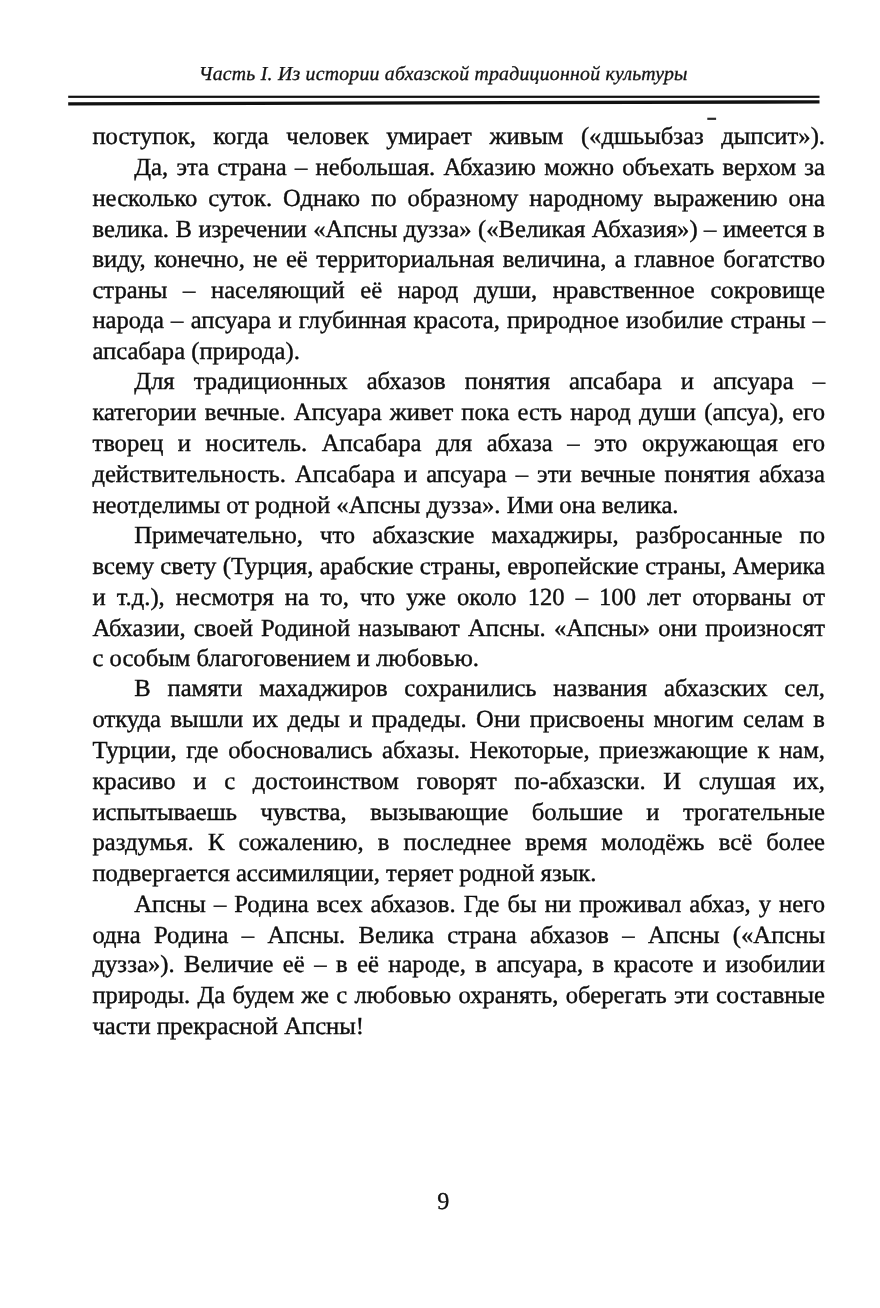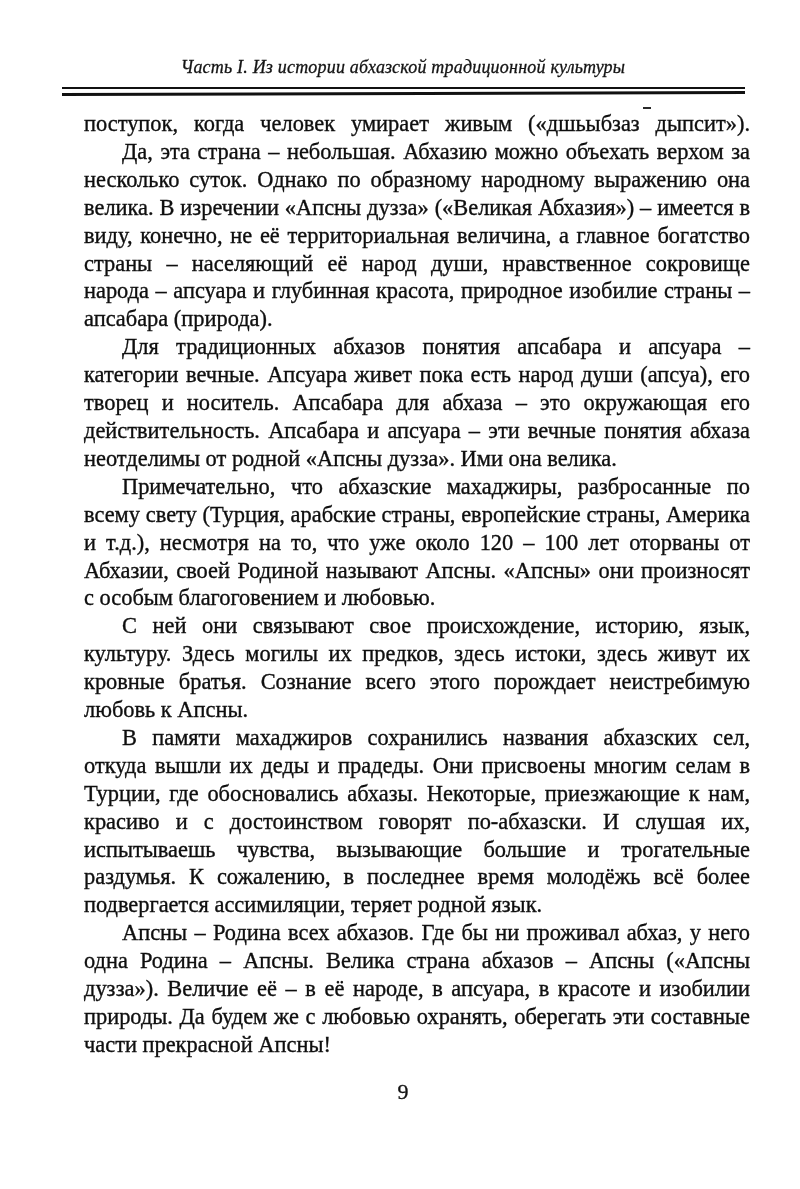"С ней они связывают свое" p { html: <p>С ней они связывают свое происхождение, историю, язык, культуру. Здесь могилы их предков, здесь истоки, здесь живут их кровные братья. Сознание всего этого порождает неистребимую любовь к Апсны.</p> -> none }
